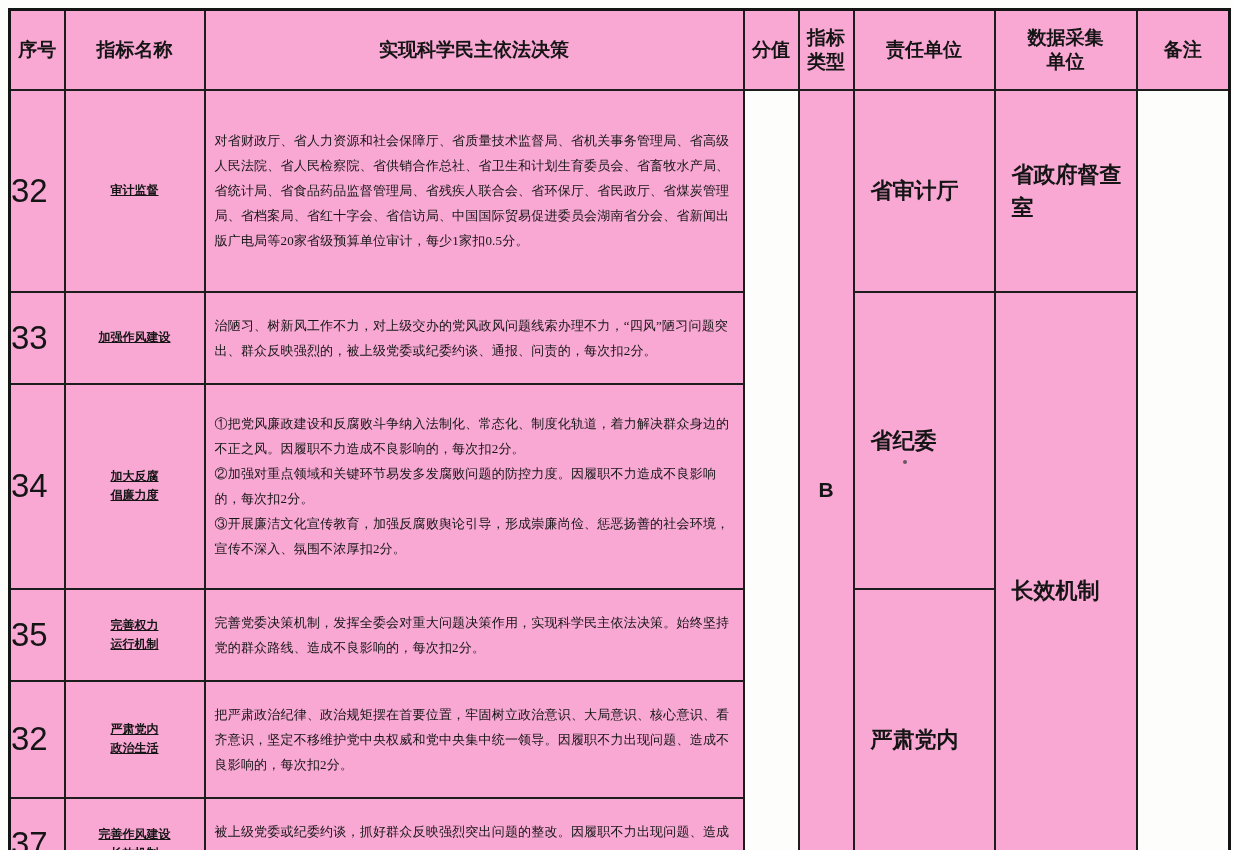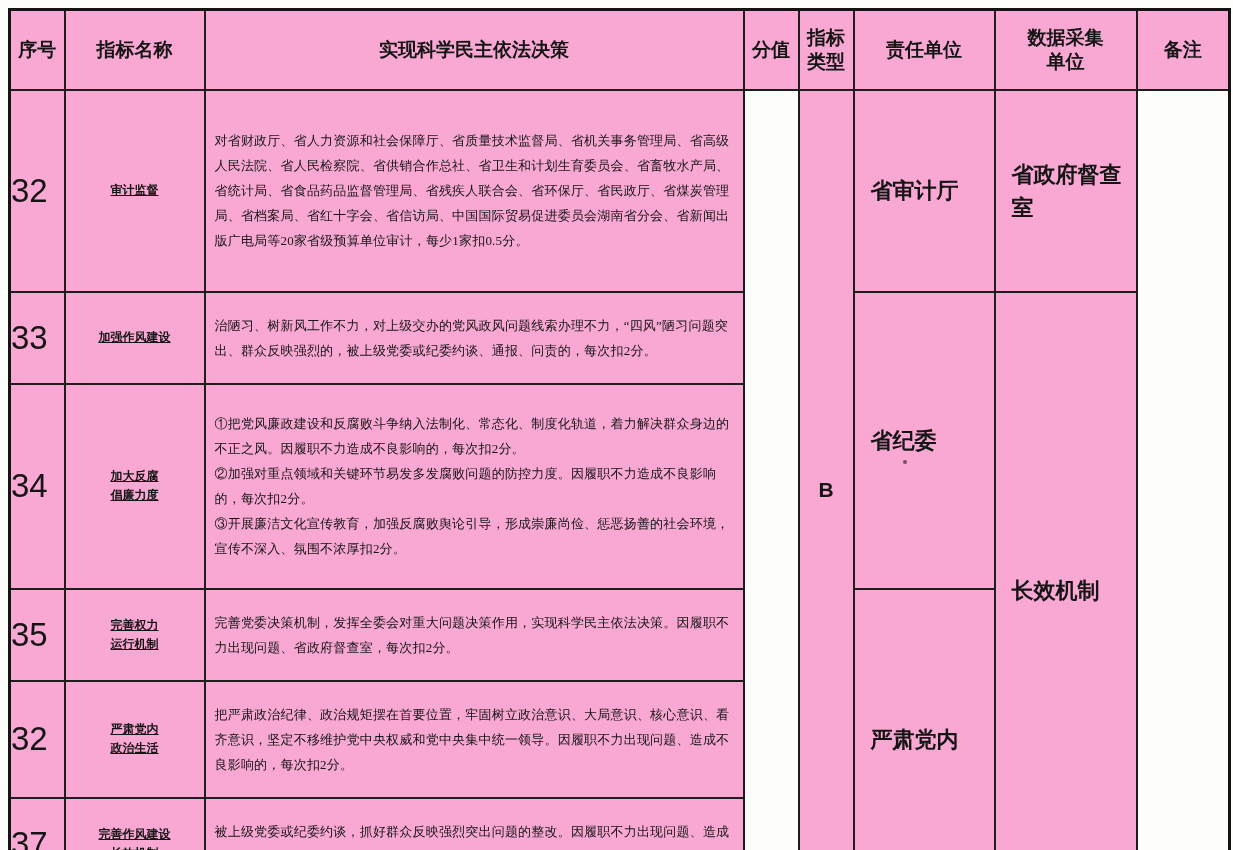"完善党委决策机制，发挥全委会对重大问题决策作用，实现科学民主依法决策。因履职不力" td.cell-content { text: 因履职不力出现问题、省政府督查室 -> 始终坚持党的群众路线、造成不良影响的 }
